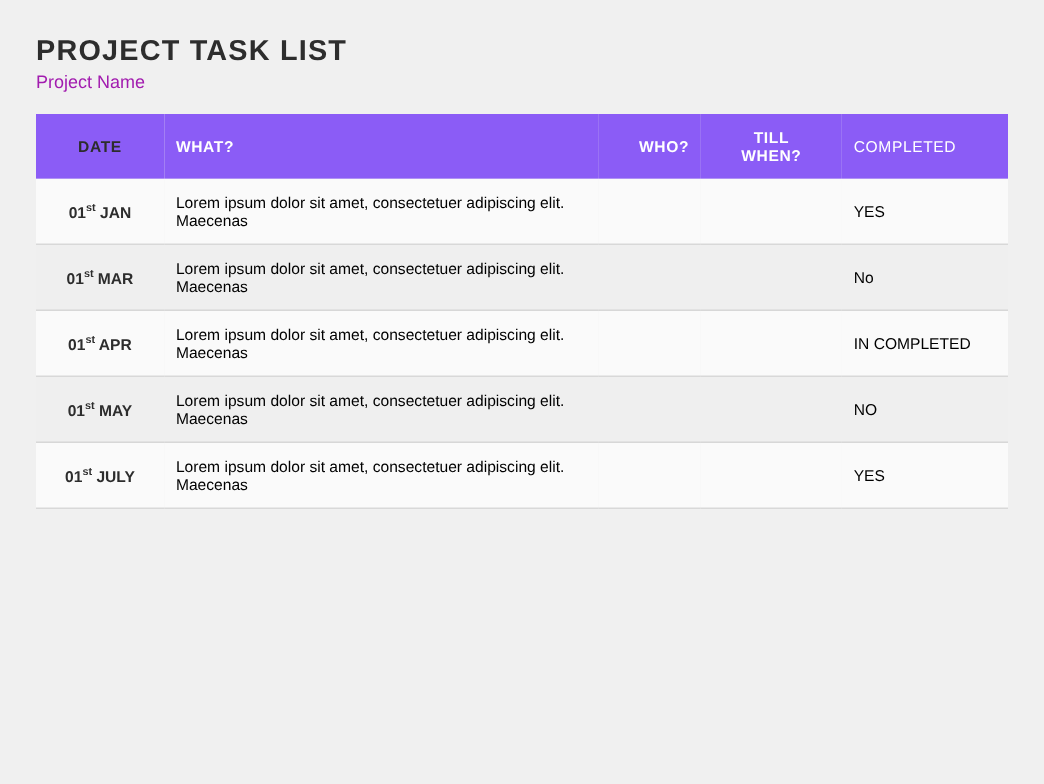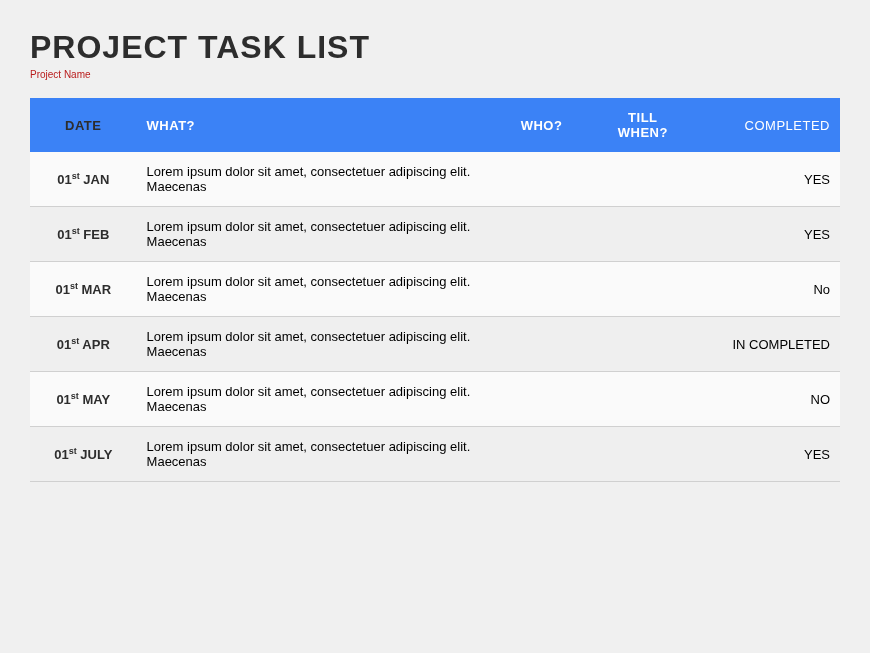"PROJECT TASK LIST" .page-title { font-size: 32px -> 24px }
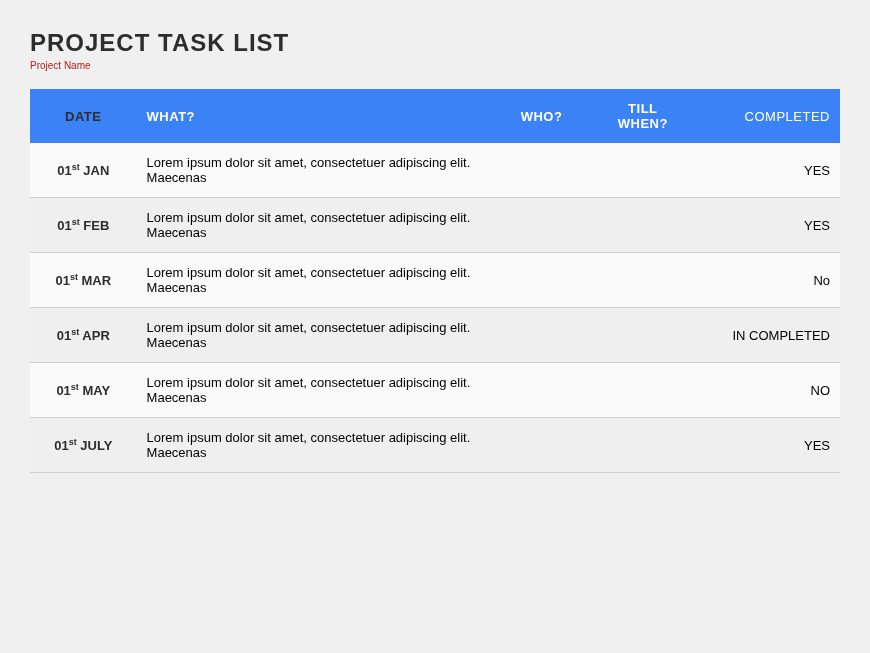"Project Name" .project-name { color: #b91c1c -> #a21caf; font-size: 10px -> 15px }
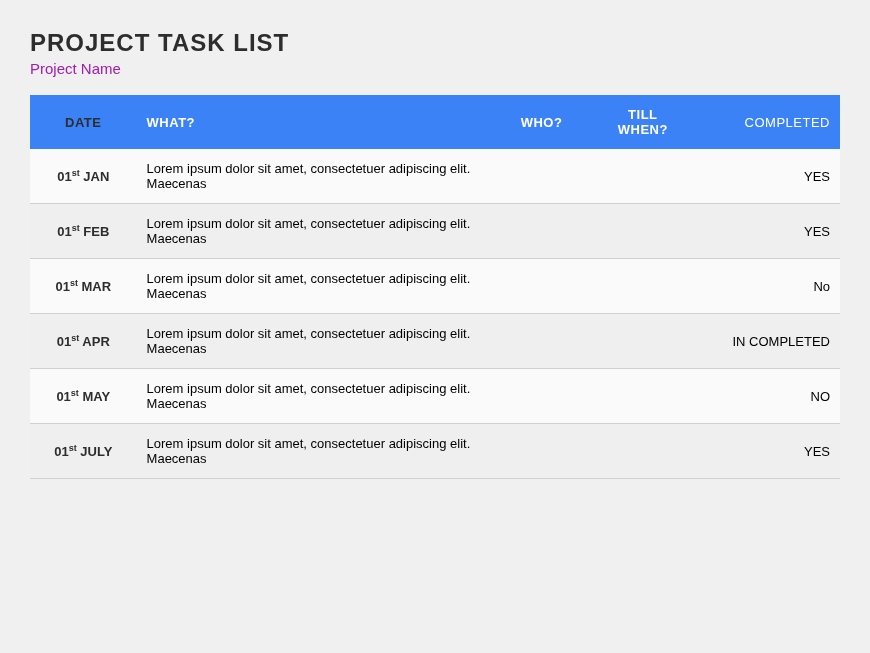"DATE" thead tr { background-color: #3b82f6 -> #8b5cf6 }
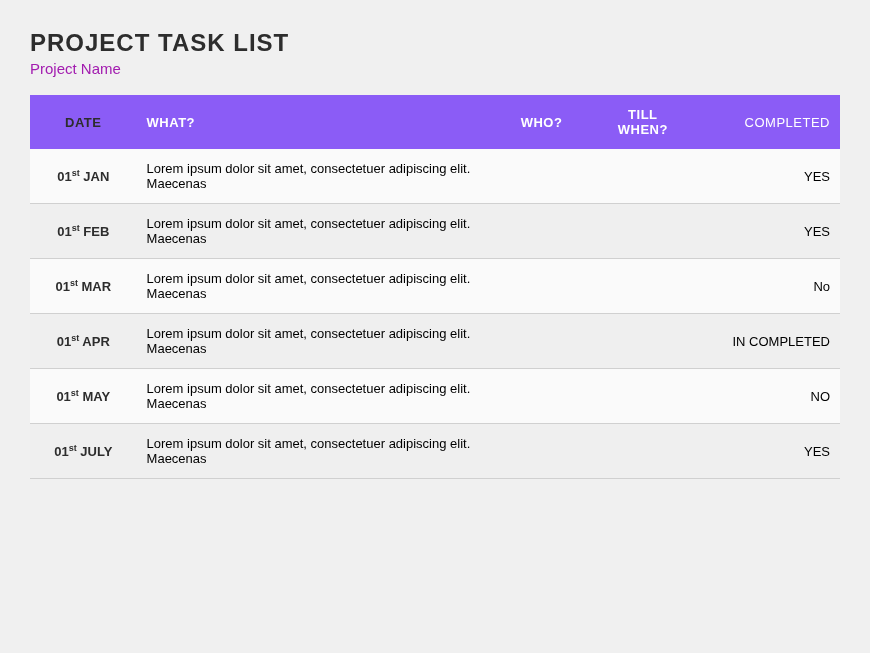"WHO?" .who-col { text-align: center -> right }
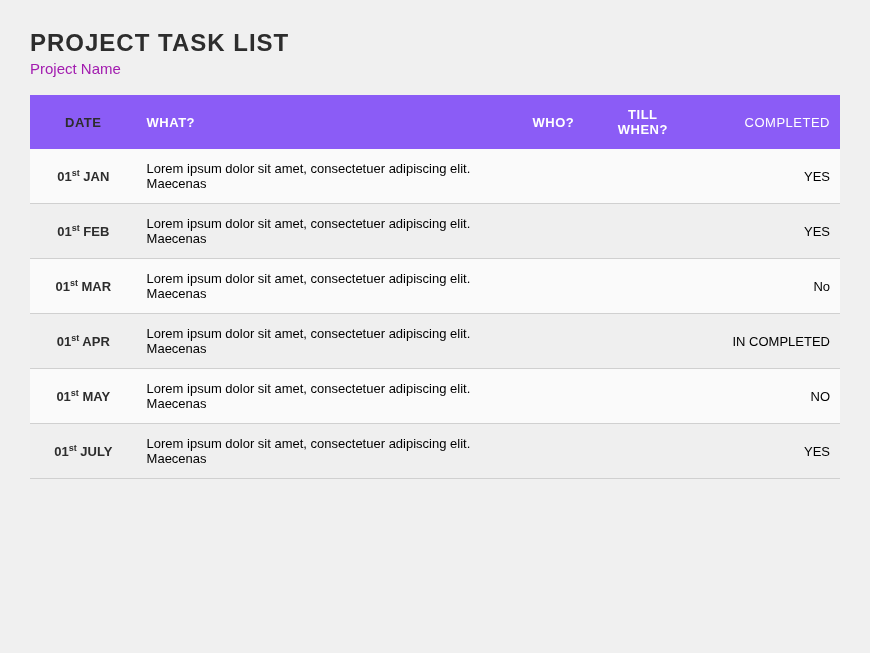"COMPLETED" .completed-col { text-align: right -> left }
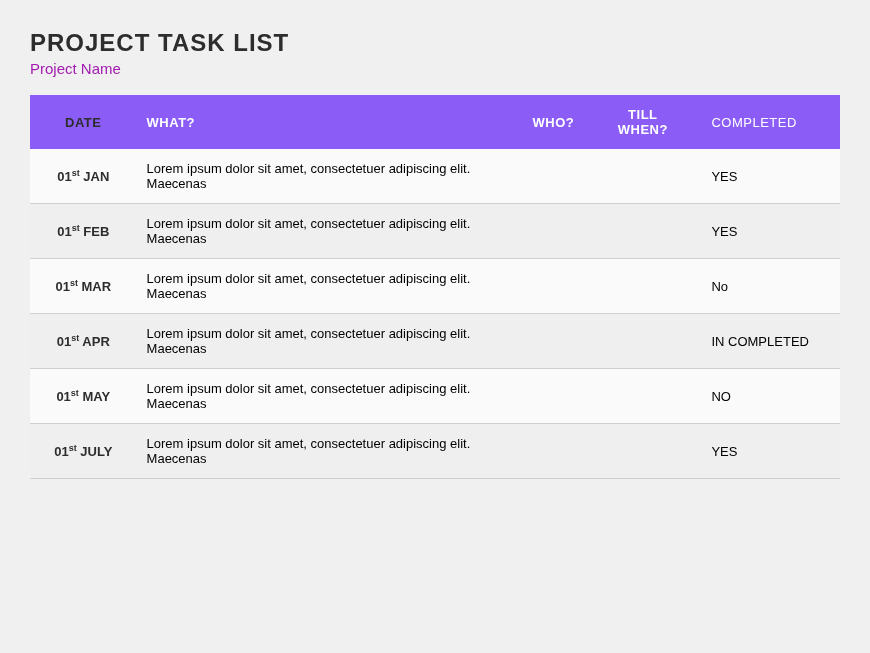"01st FEB" tr { html: <tr> <td>01<sup>st</sup> FEB</td> <td>Lorem ipsum dolor sit amet, consectetuer adipiscing elit. Maecenas</td> <td></td> <td></td> <td>YES</td> </tr> -> none }
